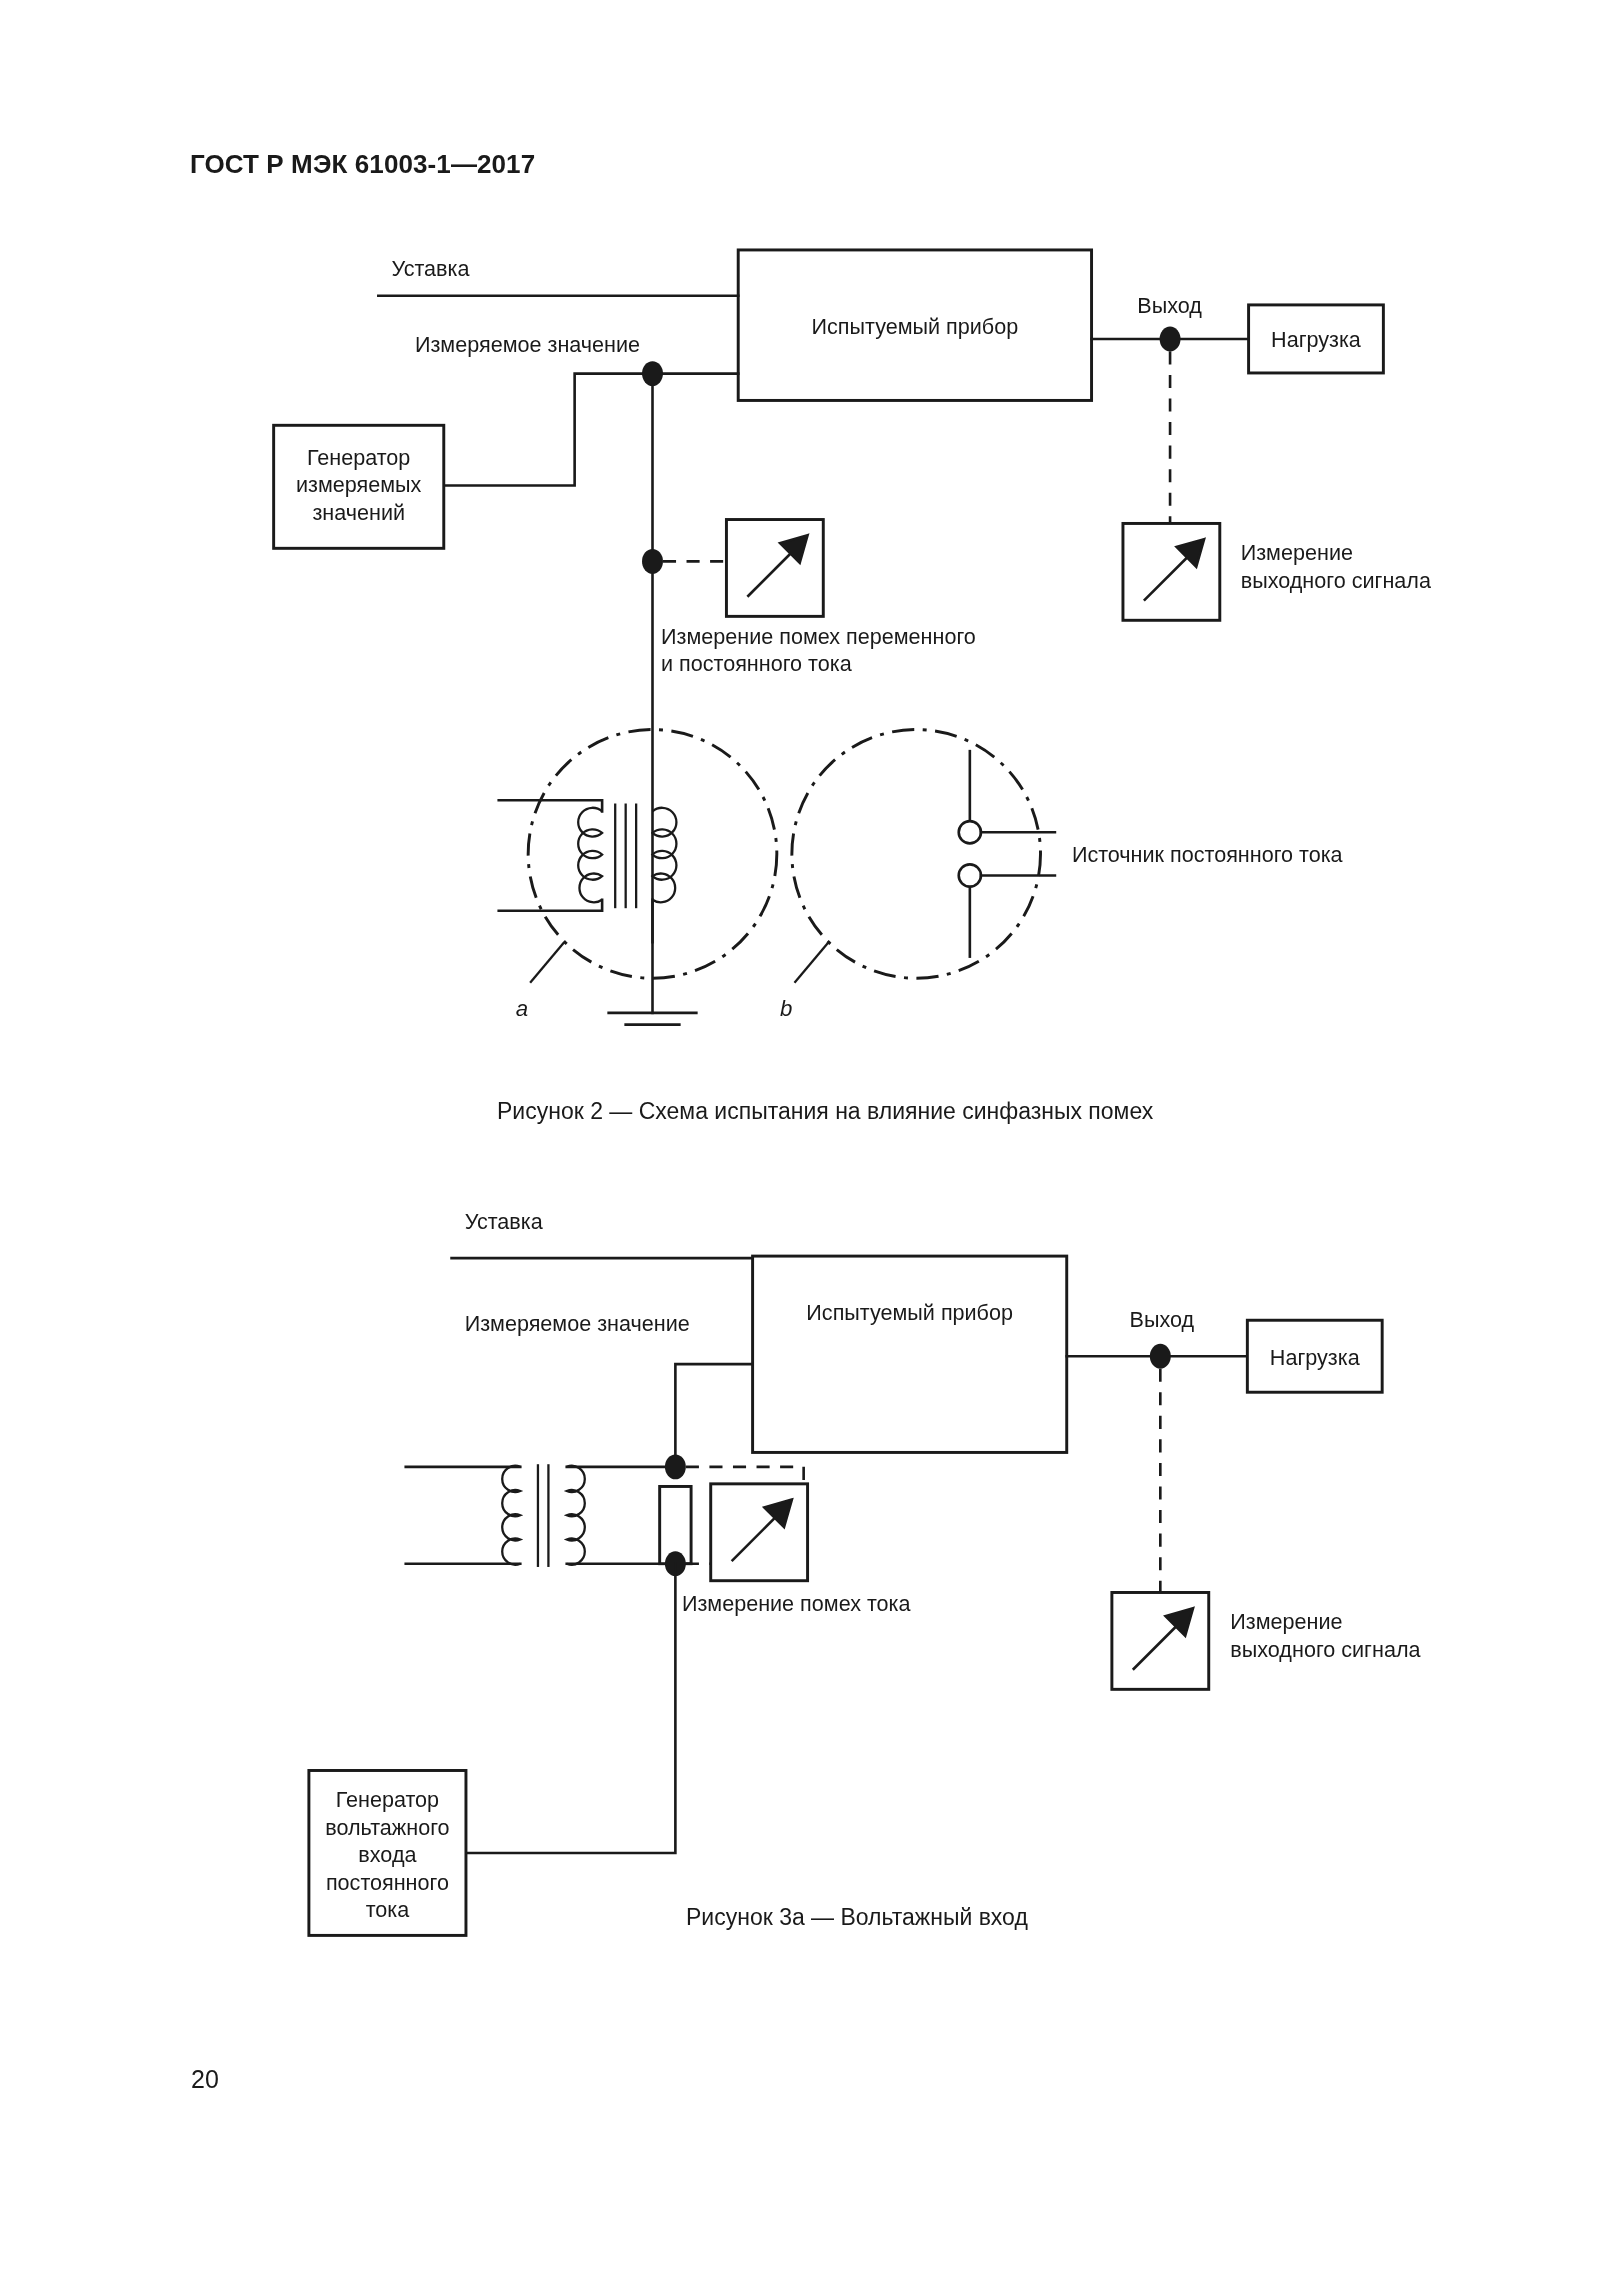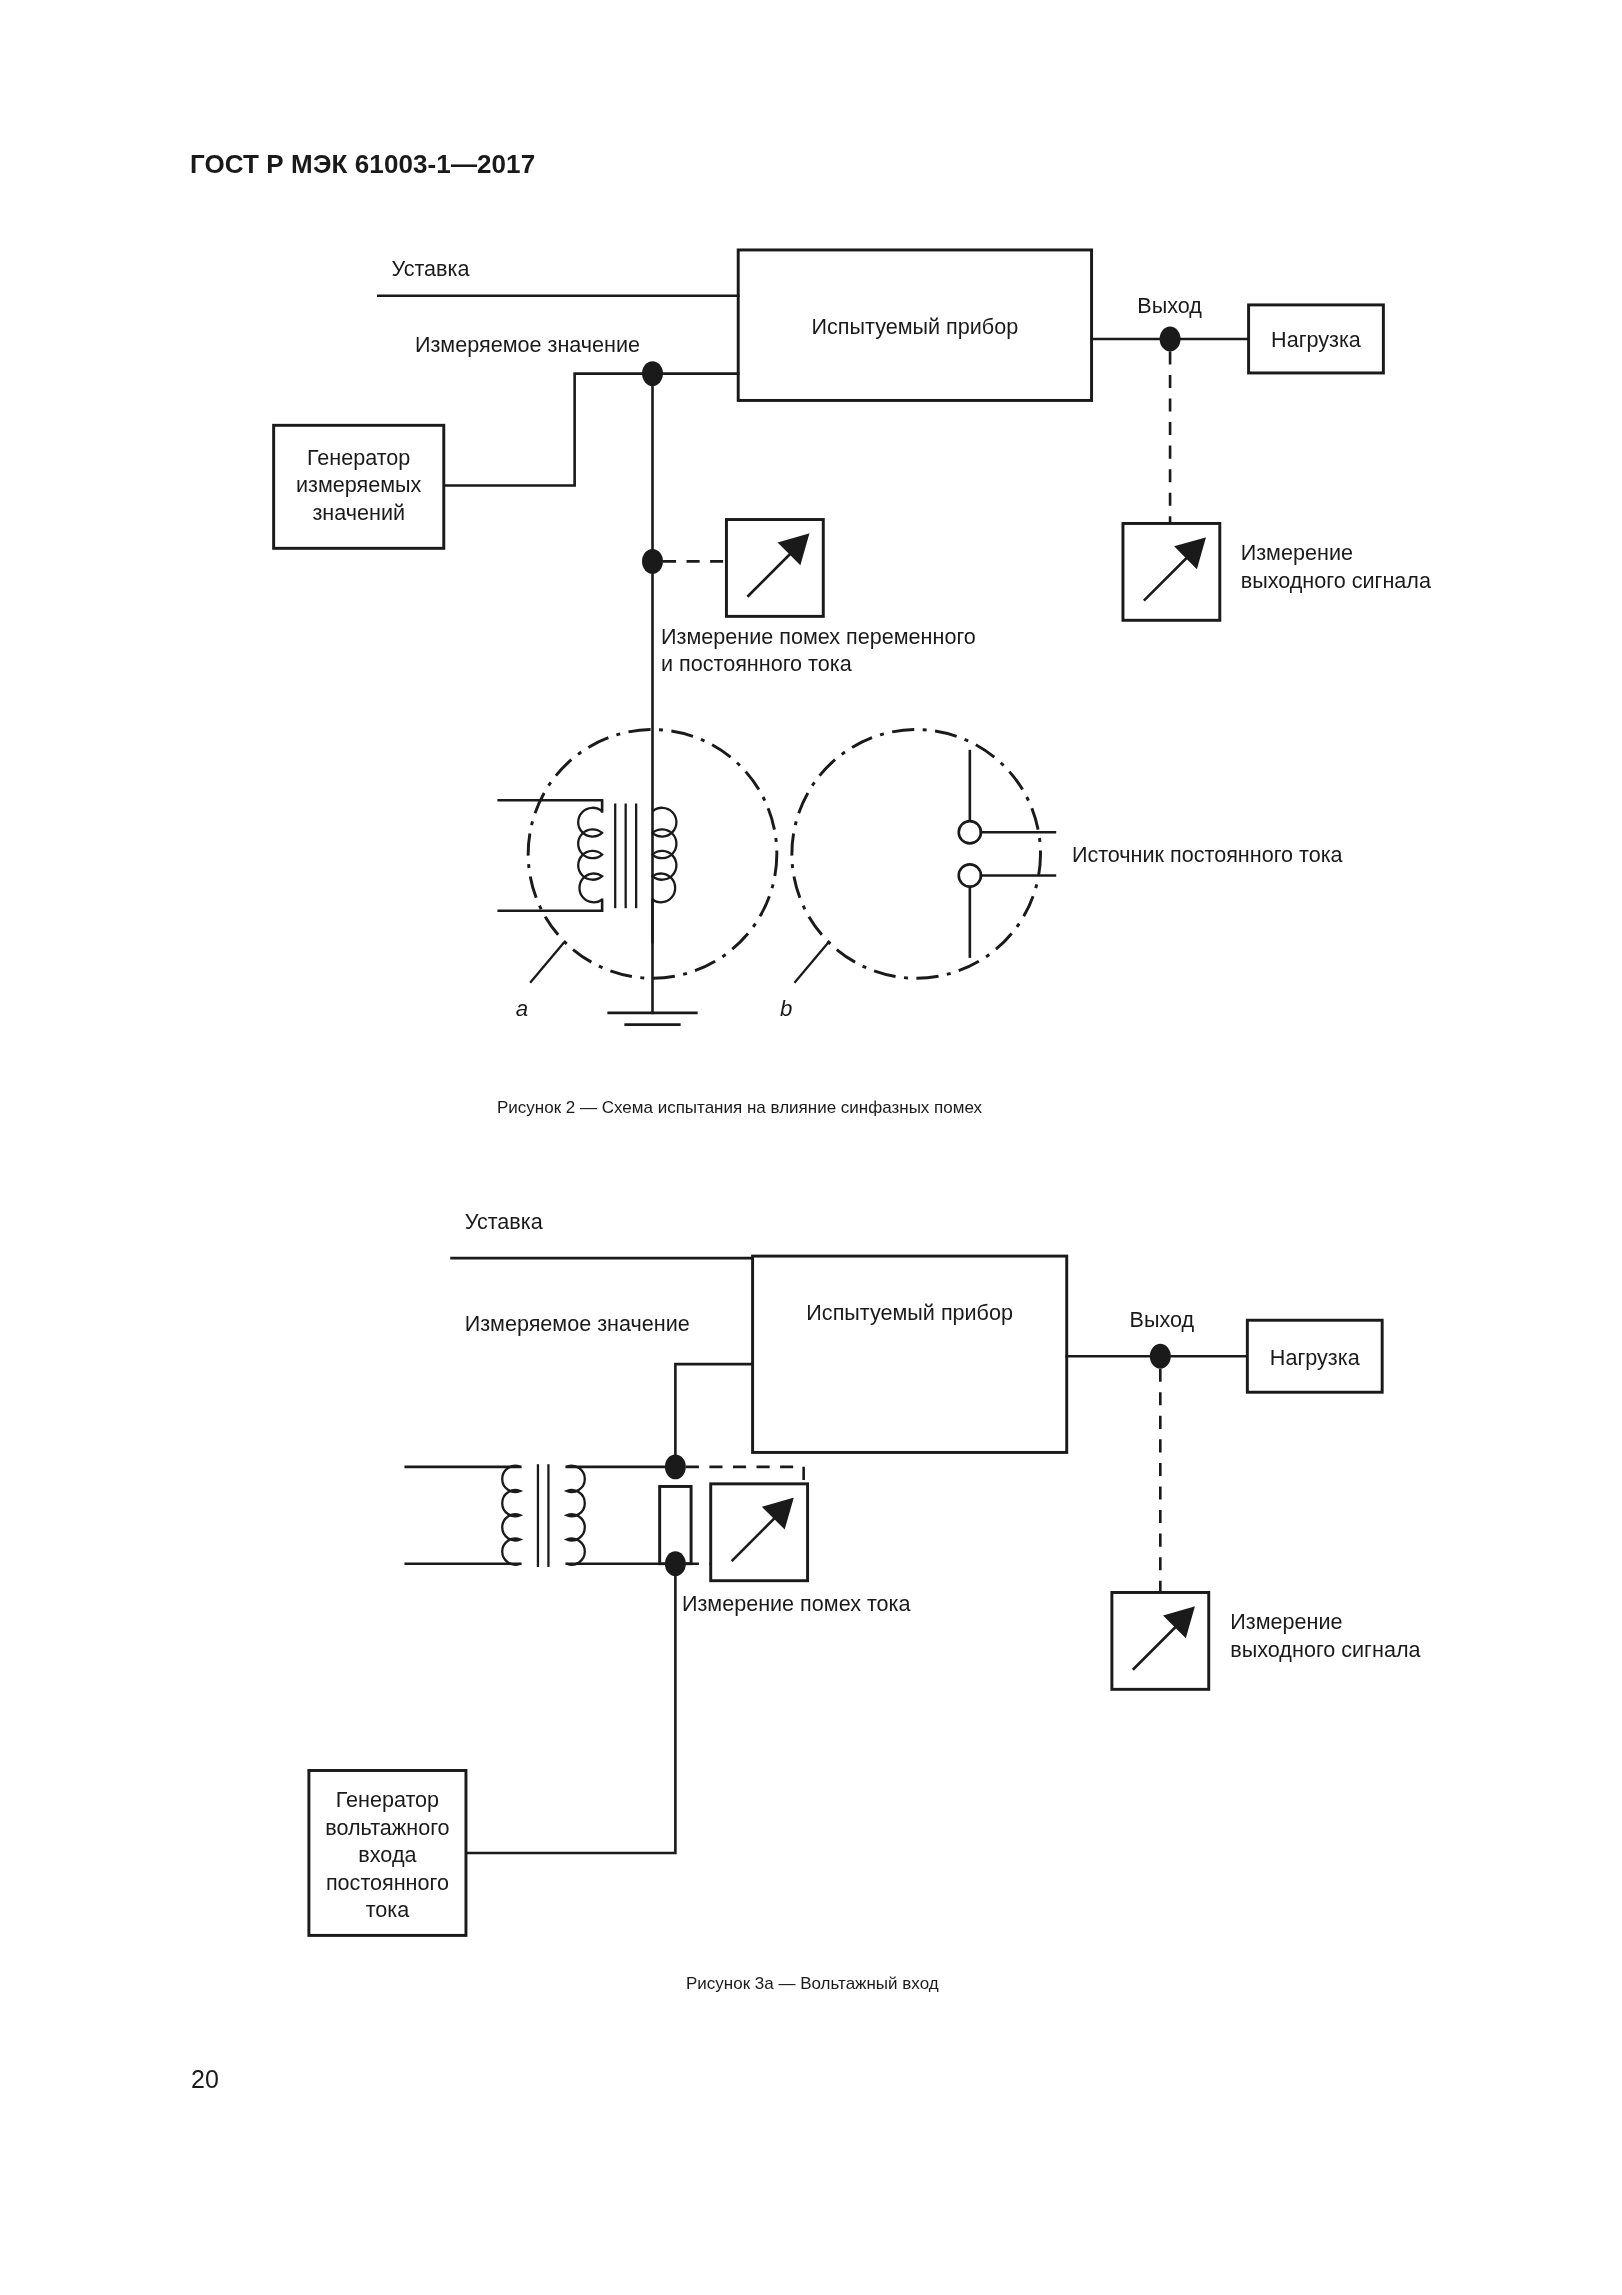"Рисунок 2 — Схема испытания" .caption { font-size: 17px -> 23px }
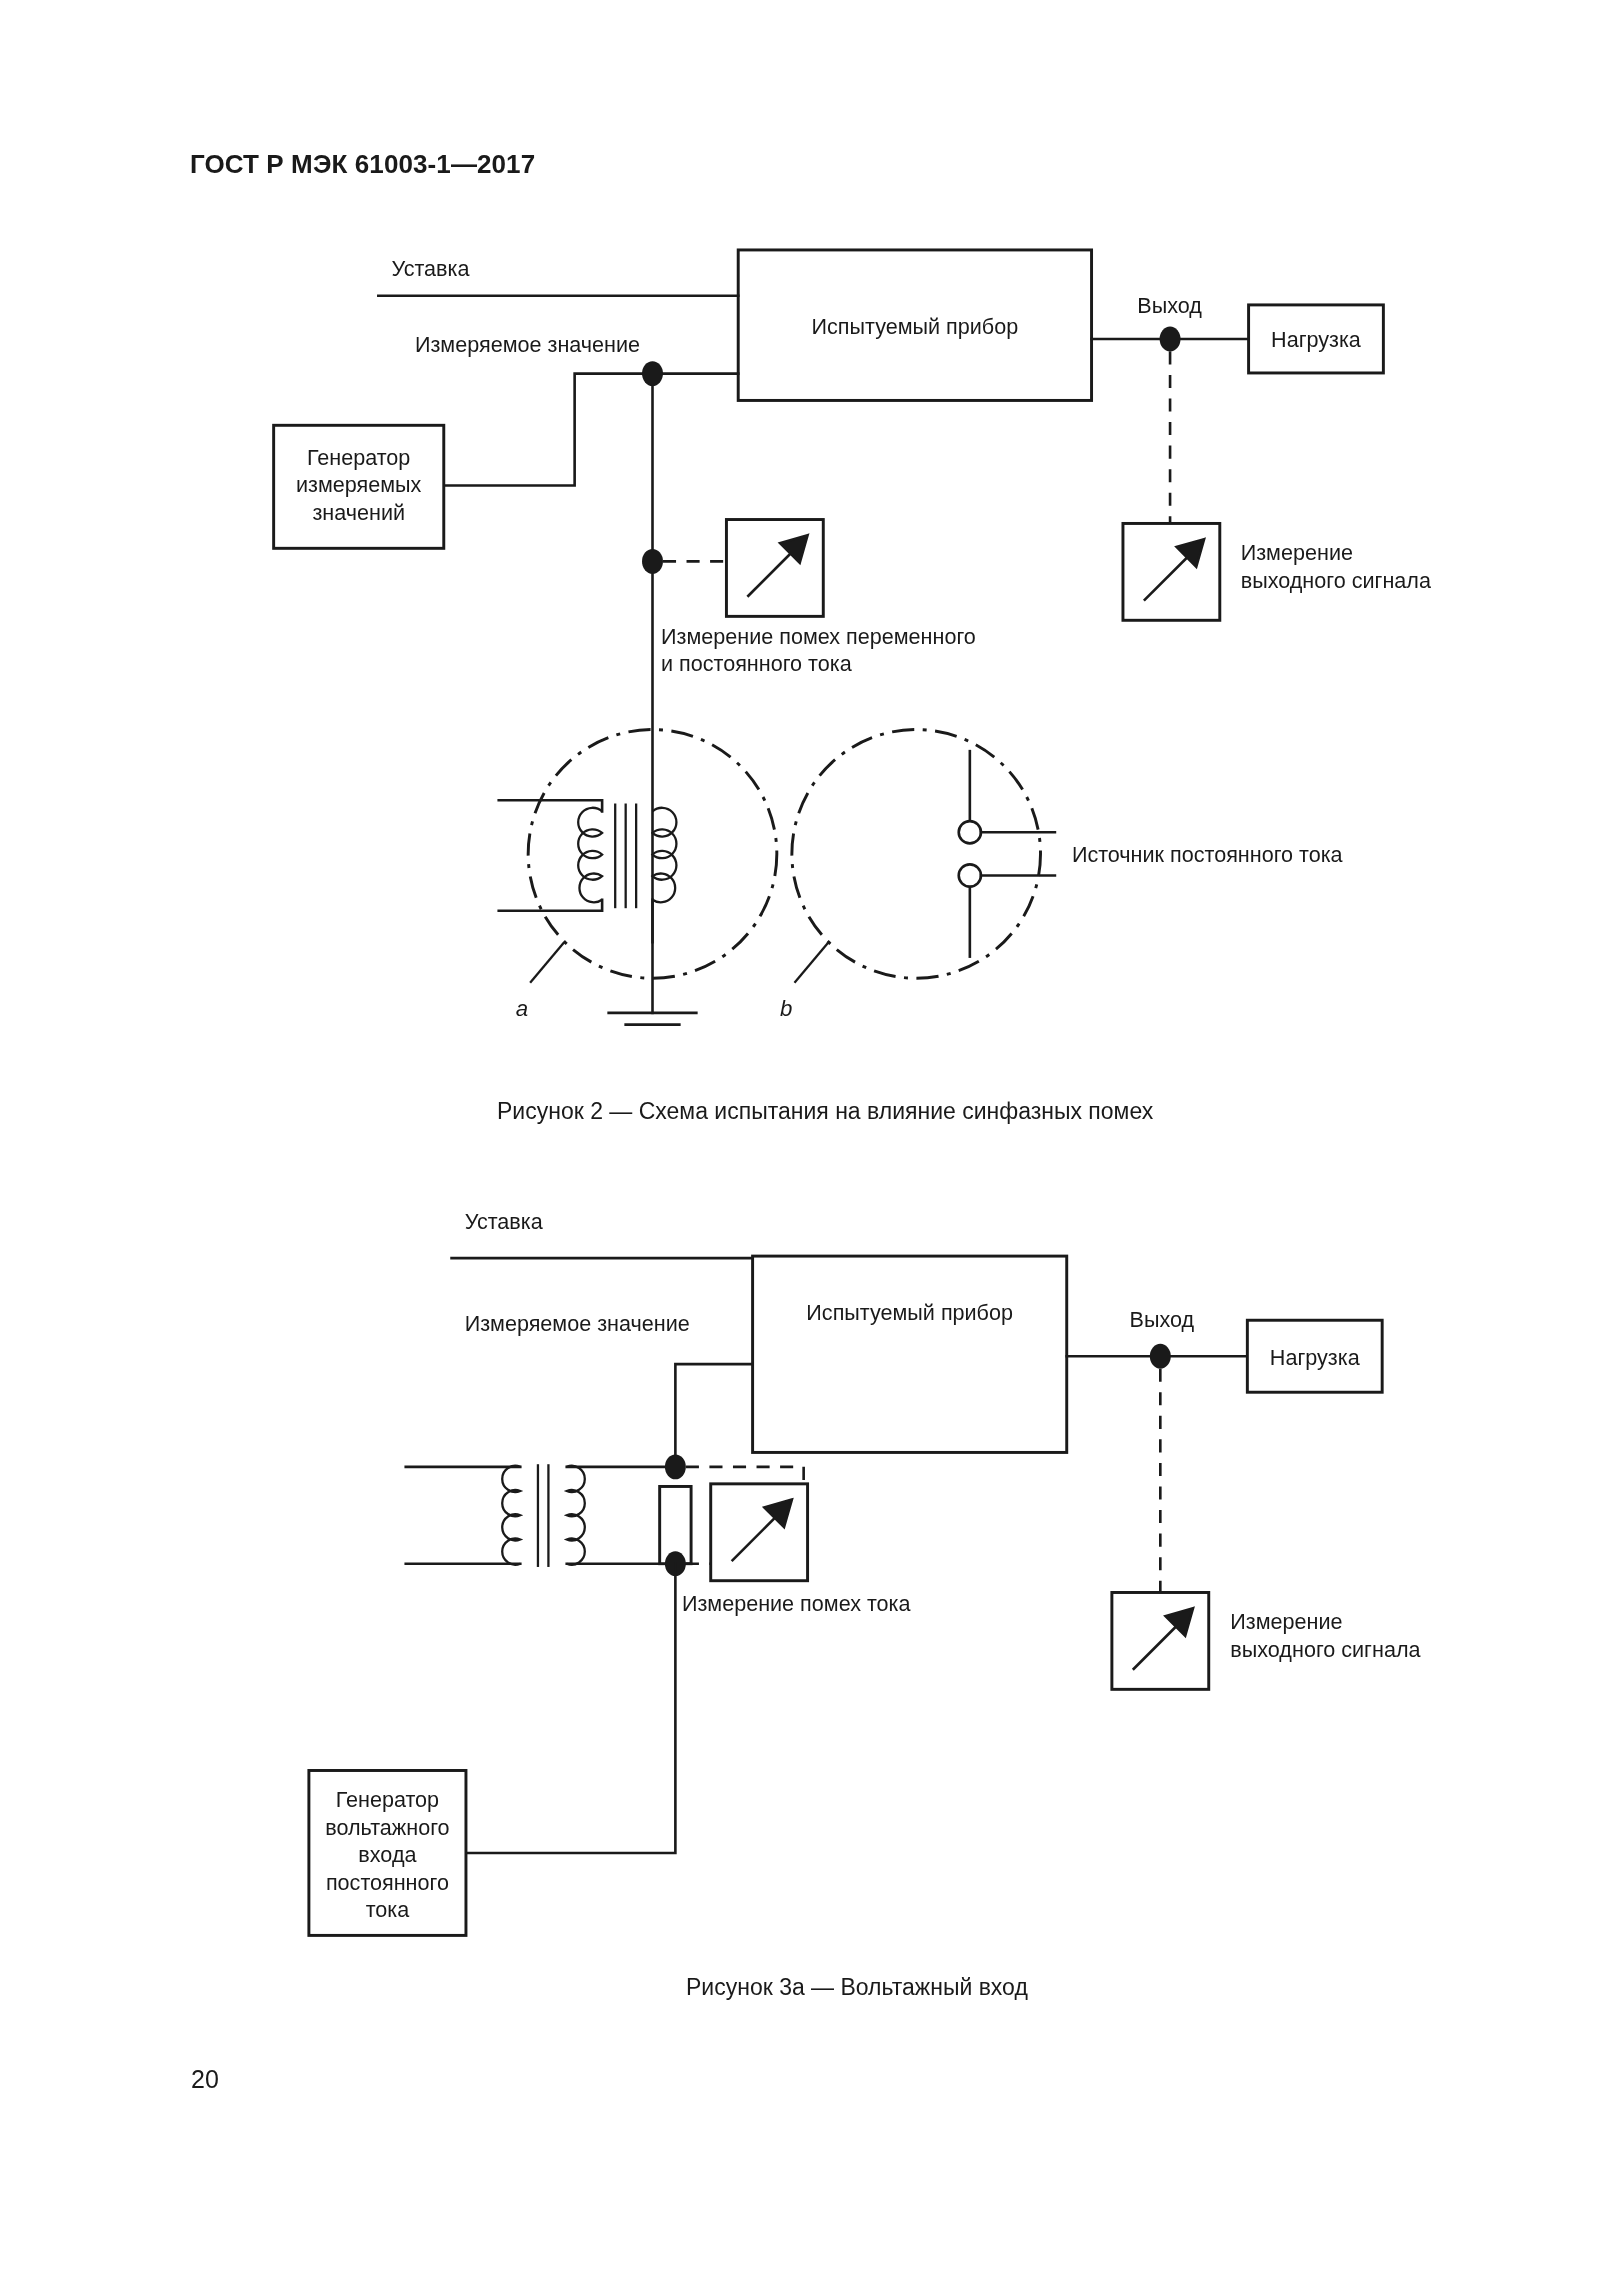"Рисунок 3a — Вольтажный вход" .caption-fig3a { top: 1974px -> 1904px }
